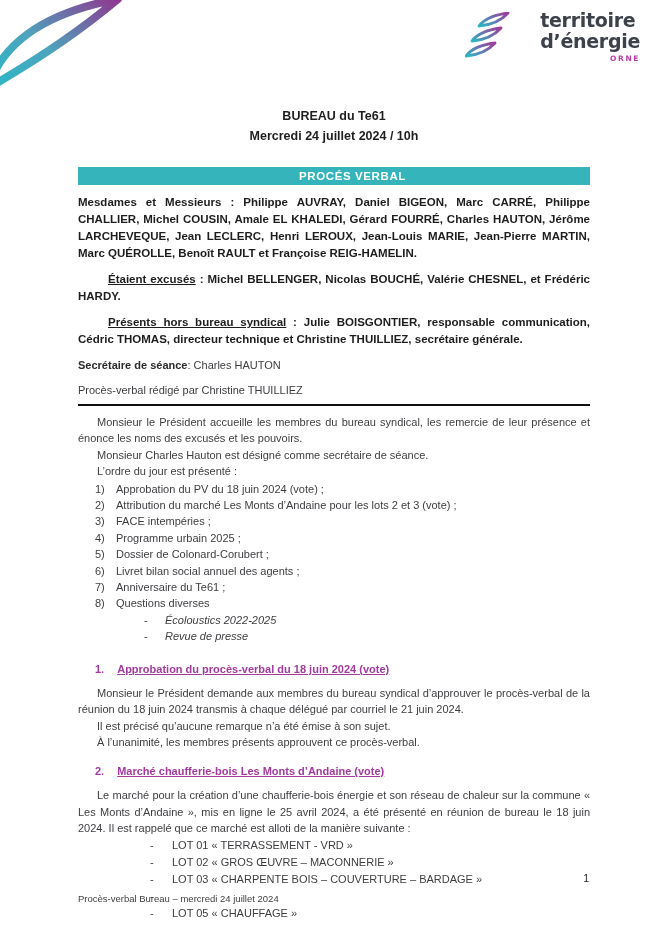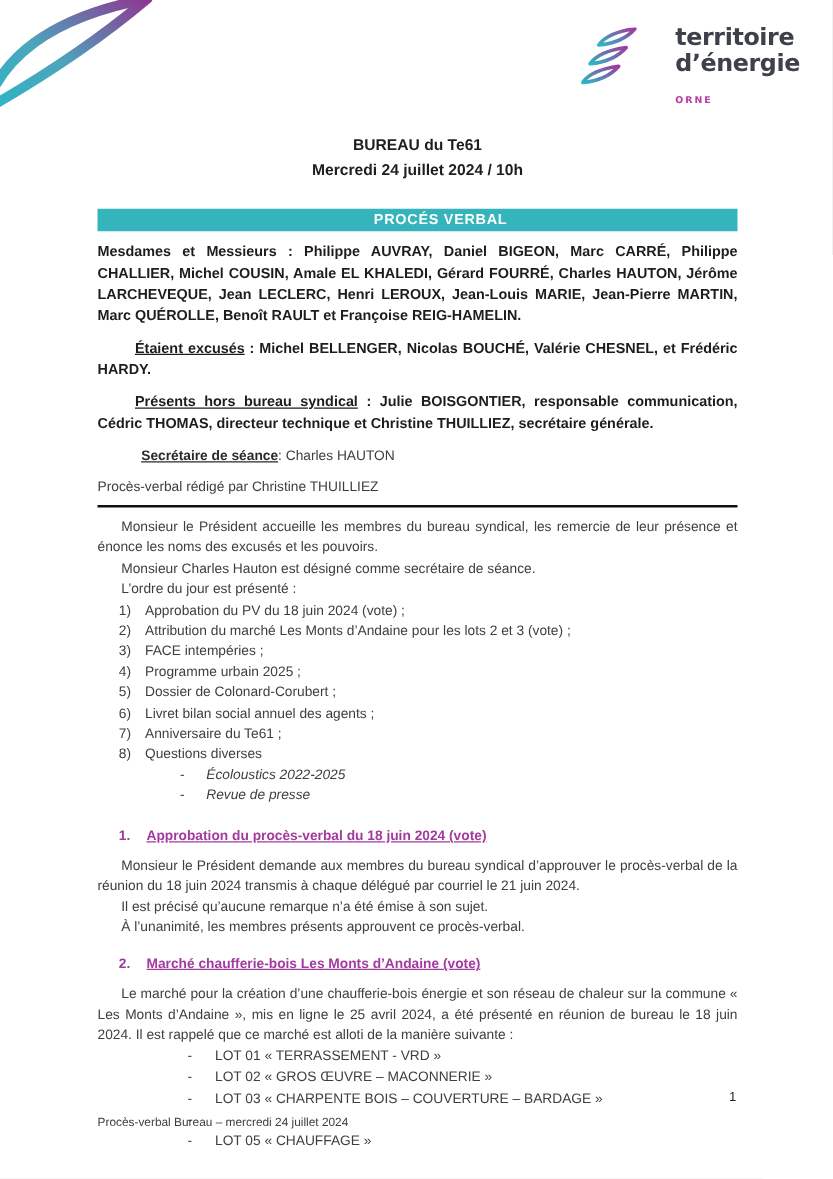"territoire" .brand { top: 20px -> 10px }
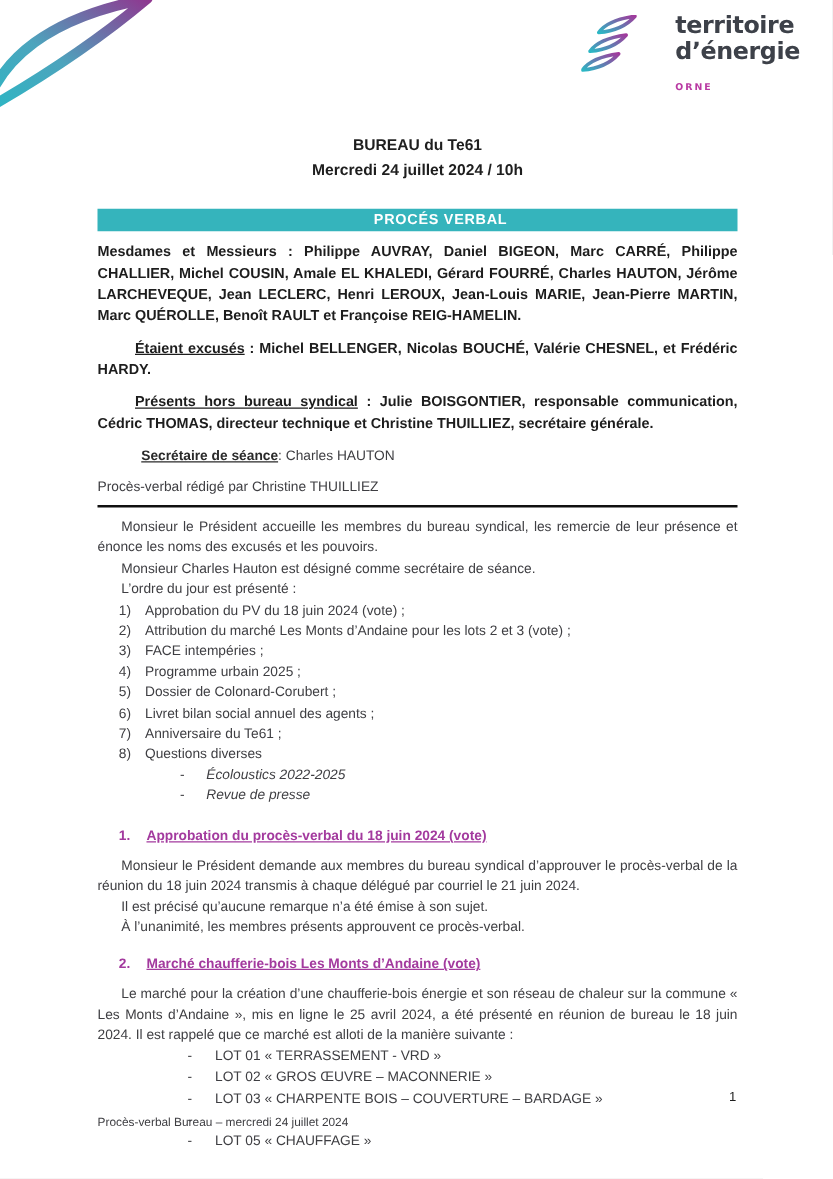"ORNE" .brand-sub { margin-top: 14px -> 3px; text-align: none -> right }
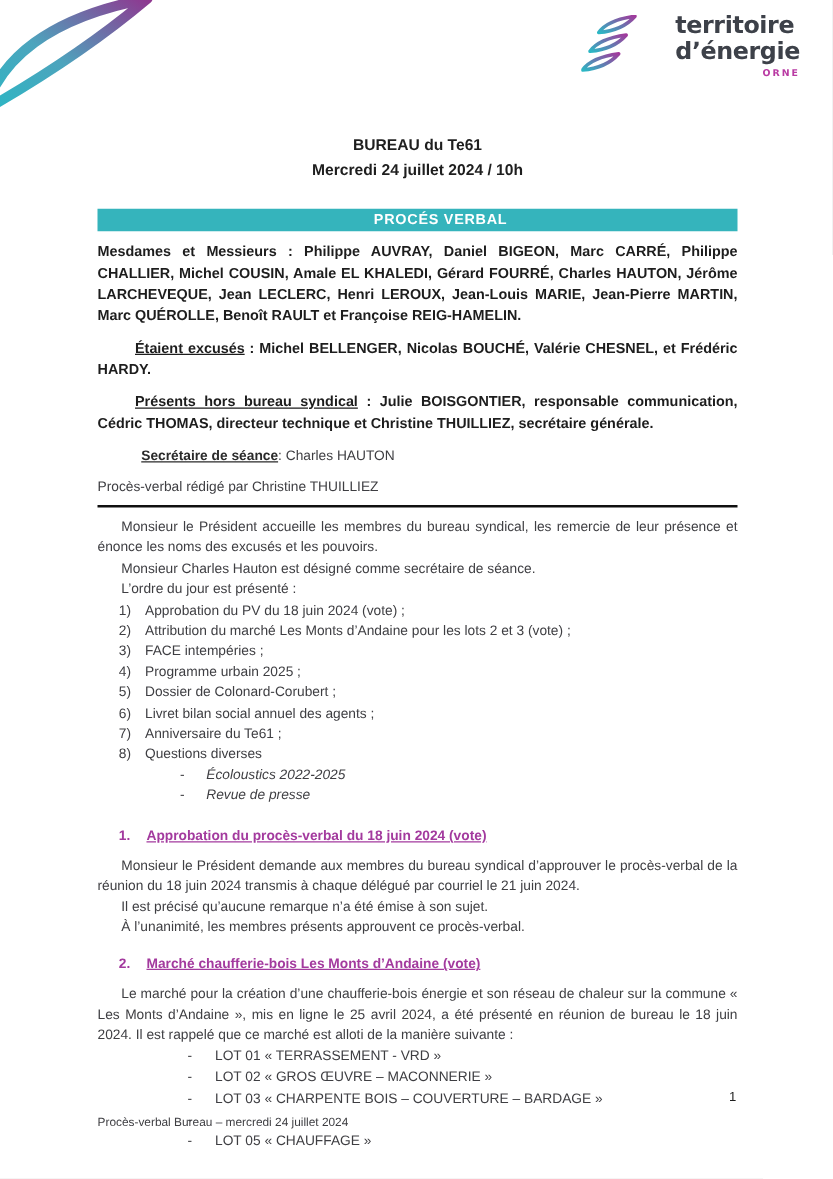"Secrétaire de séance" .att-plain .u { margin-left: 35px -> none; text-decoration: underline -> none }
